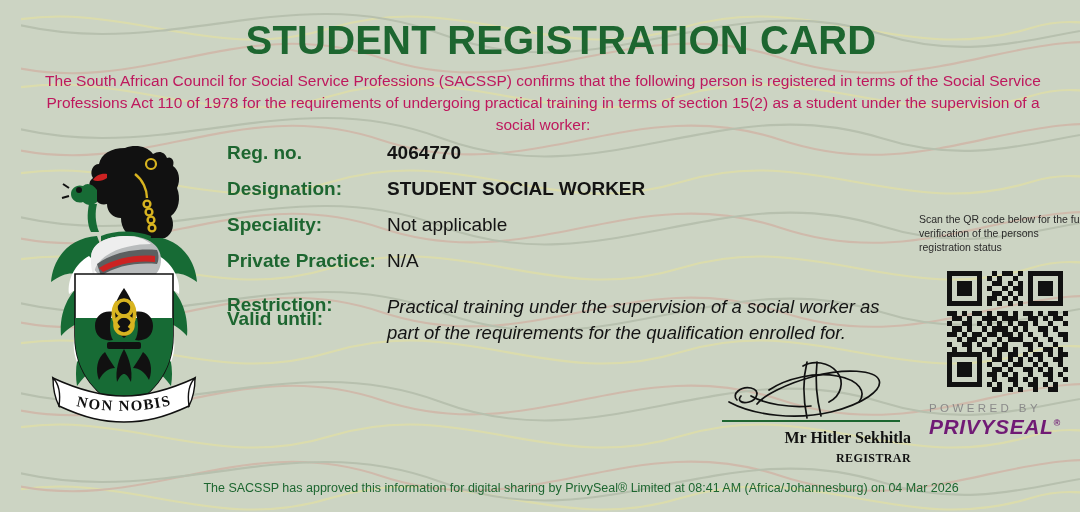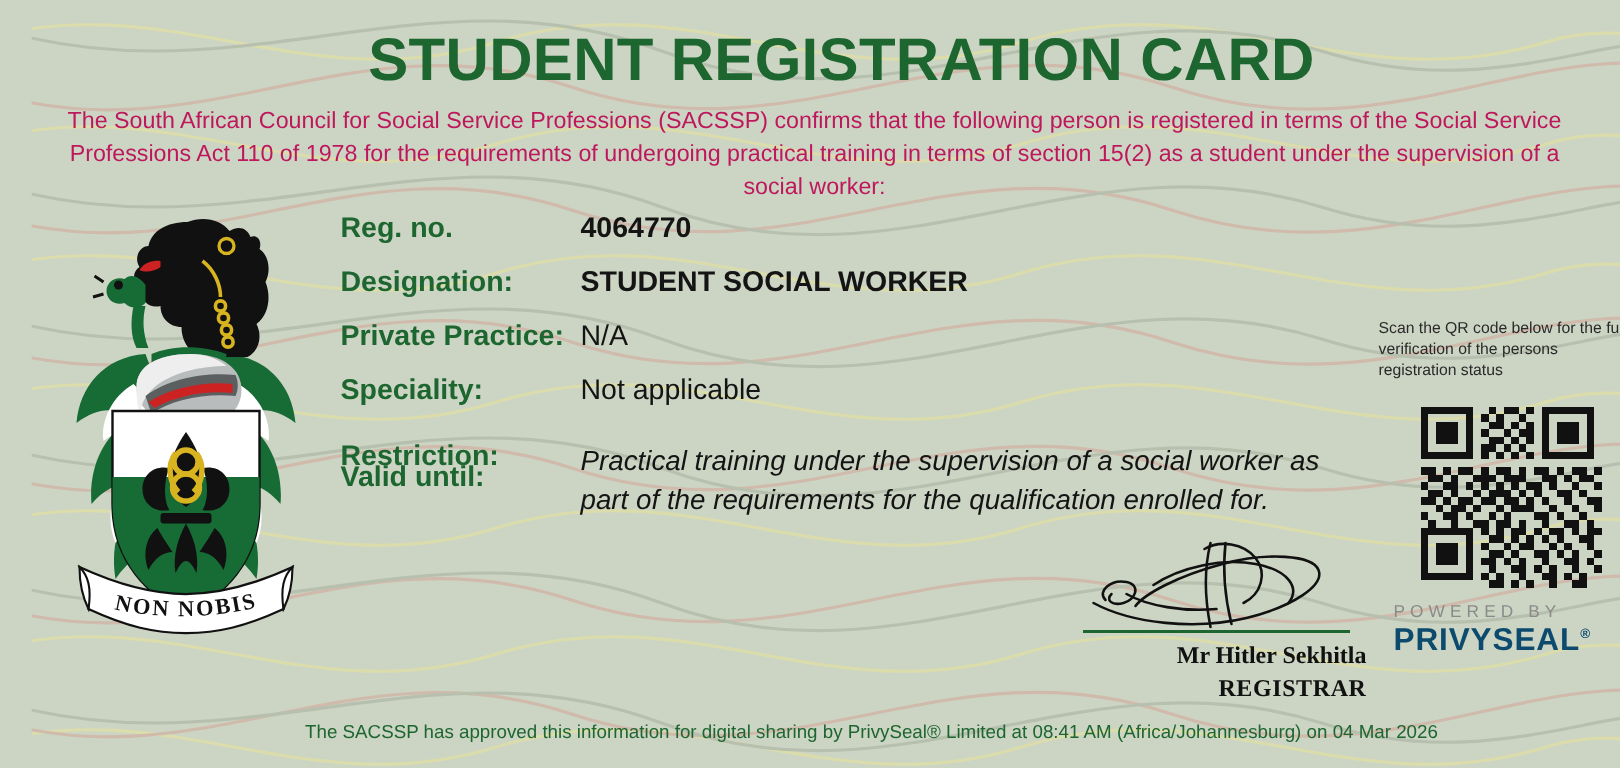"Private Practice:" div.row { order: before "Speciality:" -> after "Speciality:" }
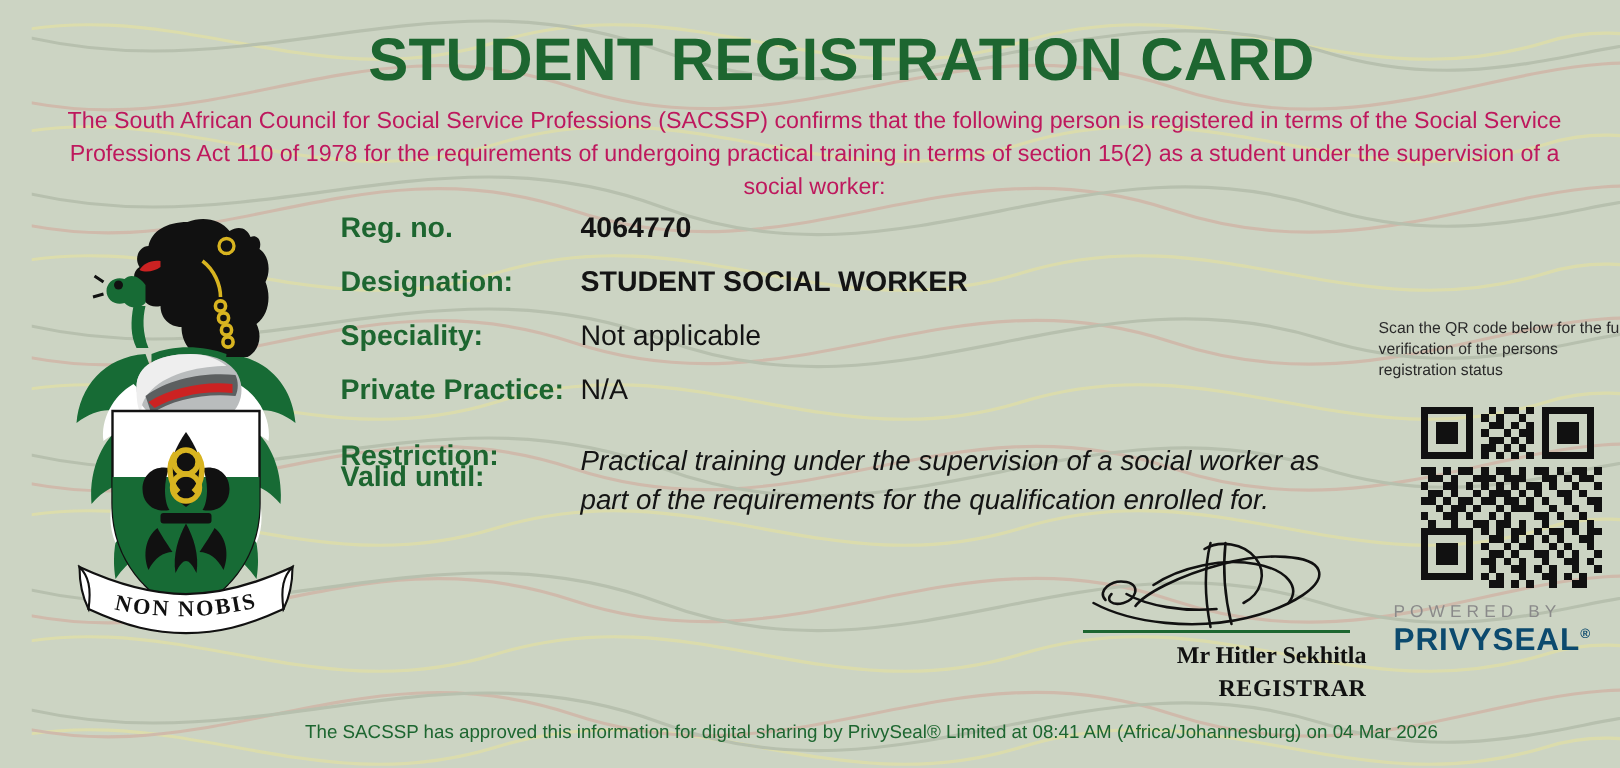"PRIVYSEAL®" .powered .ps { color: #0c4a6e -> #701a75; font-style: none -> italic }
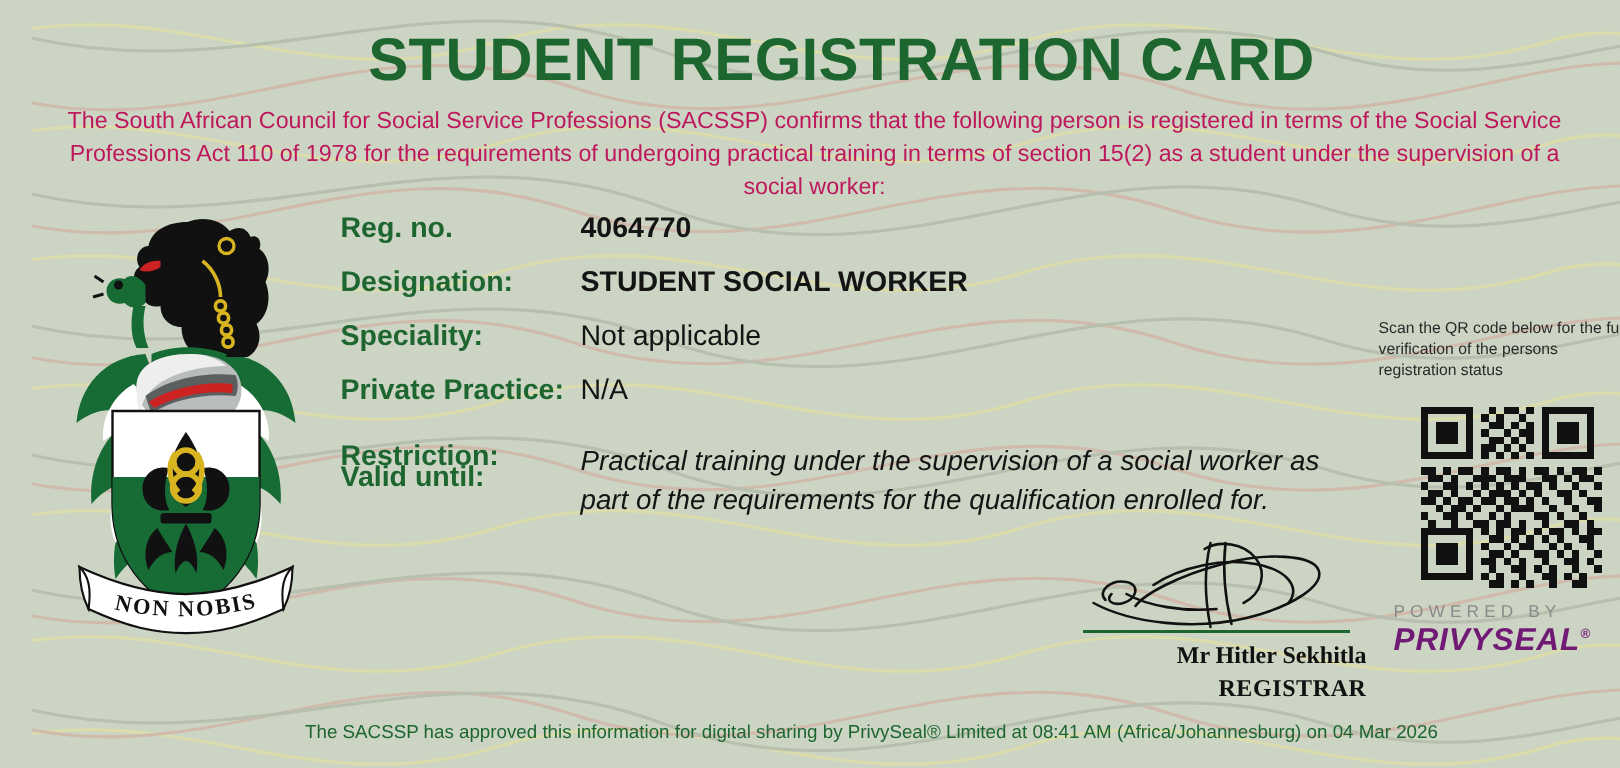"REGISTRAR" .sigrole { font-size: 16px -> 12px }
